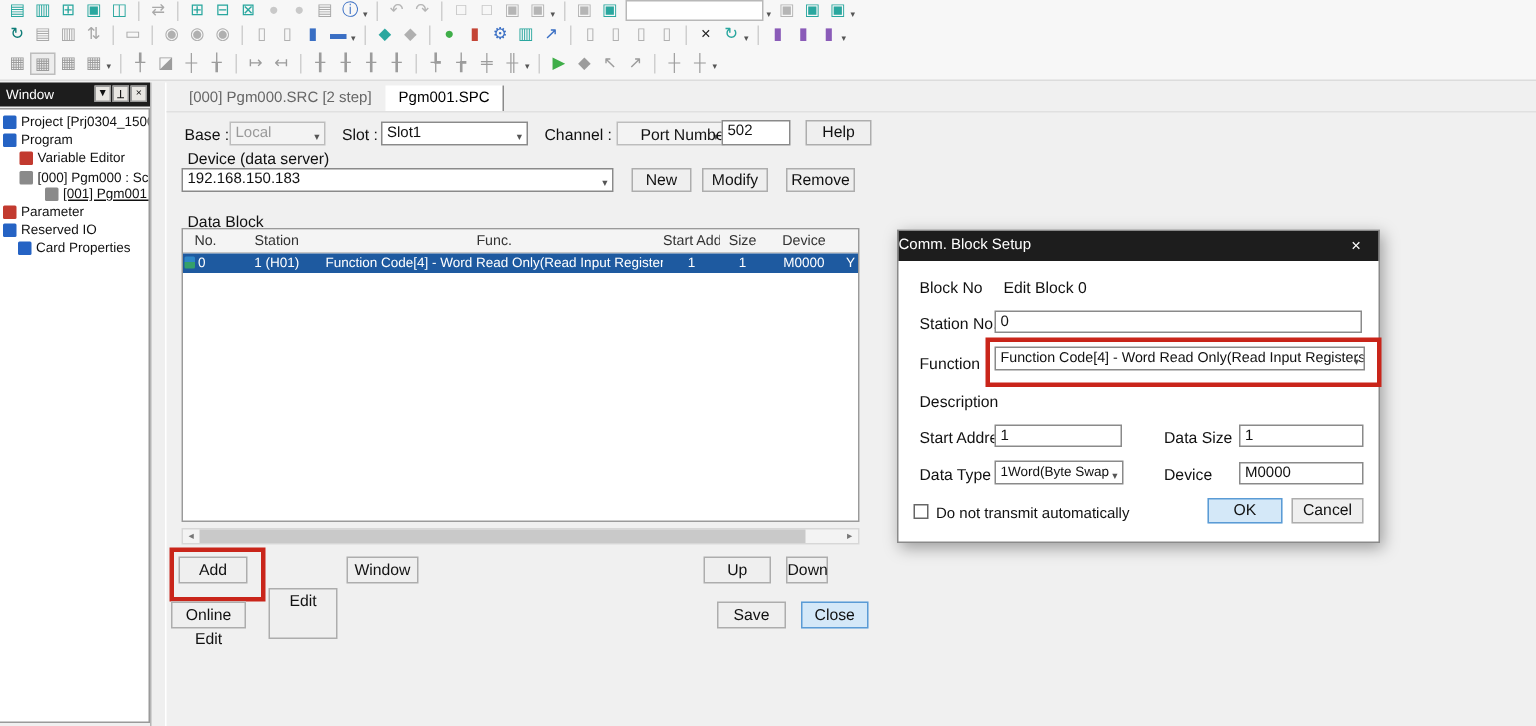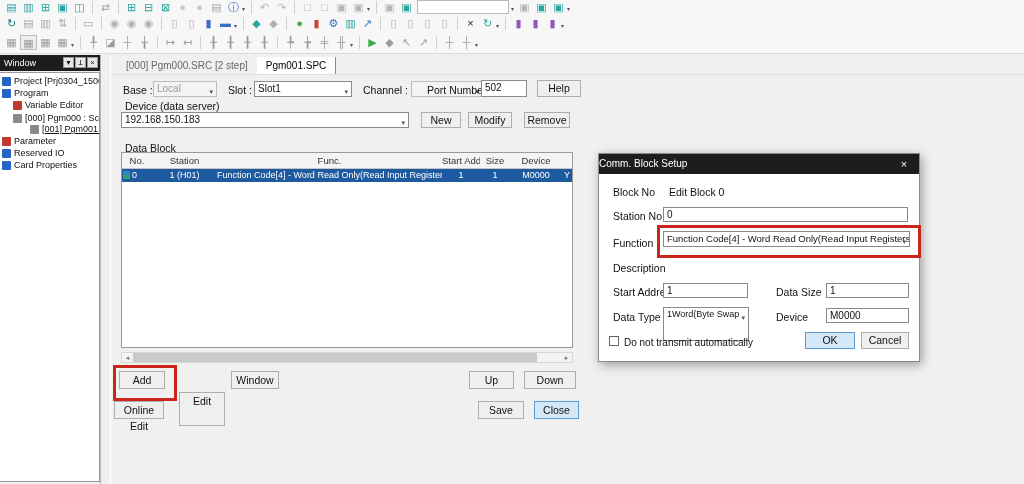"Card Properties" div.titem { padding-left: 2px -> 12px }
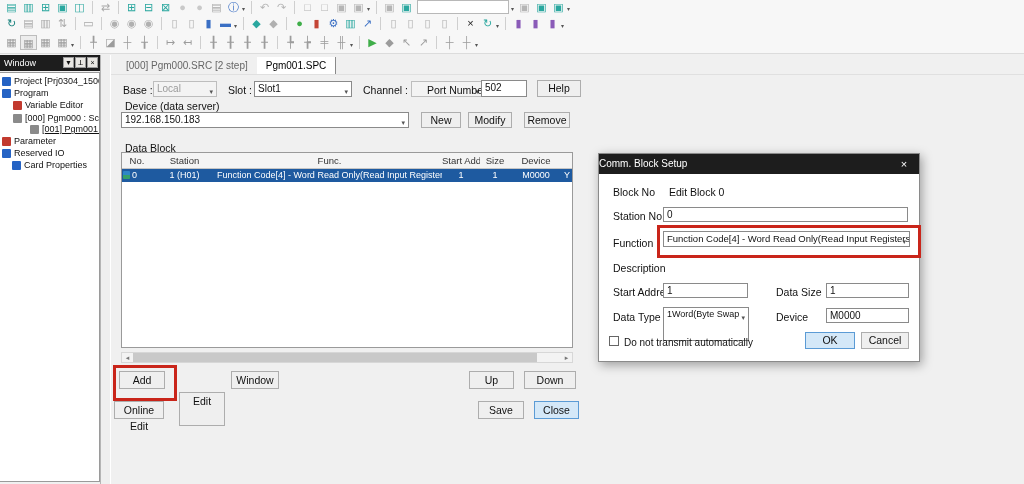"1Word(Byte Swap" div.sel { height: 34px -> 16px }
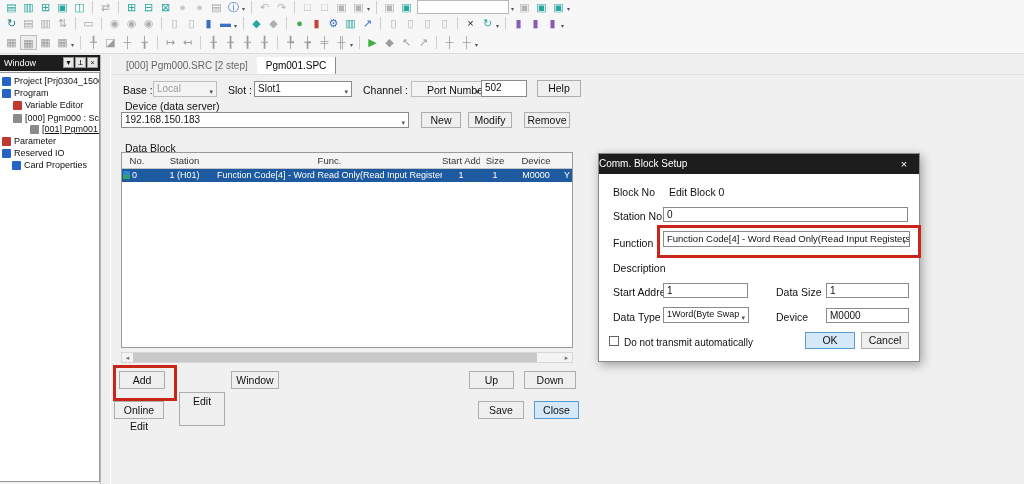"Down" div.btn { width: 52px -> 28px }
